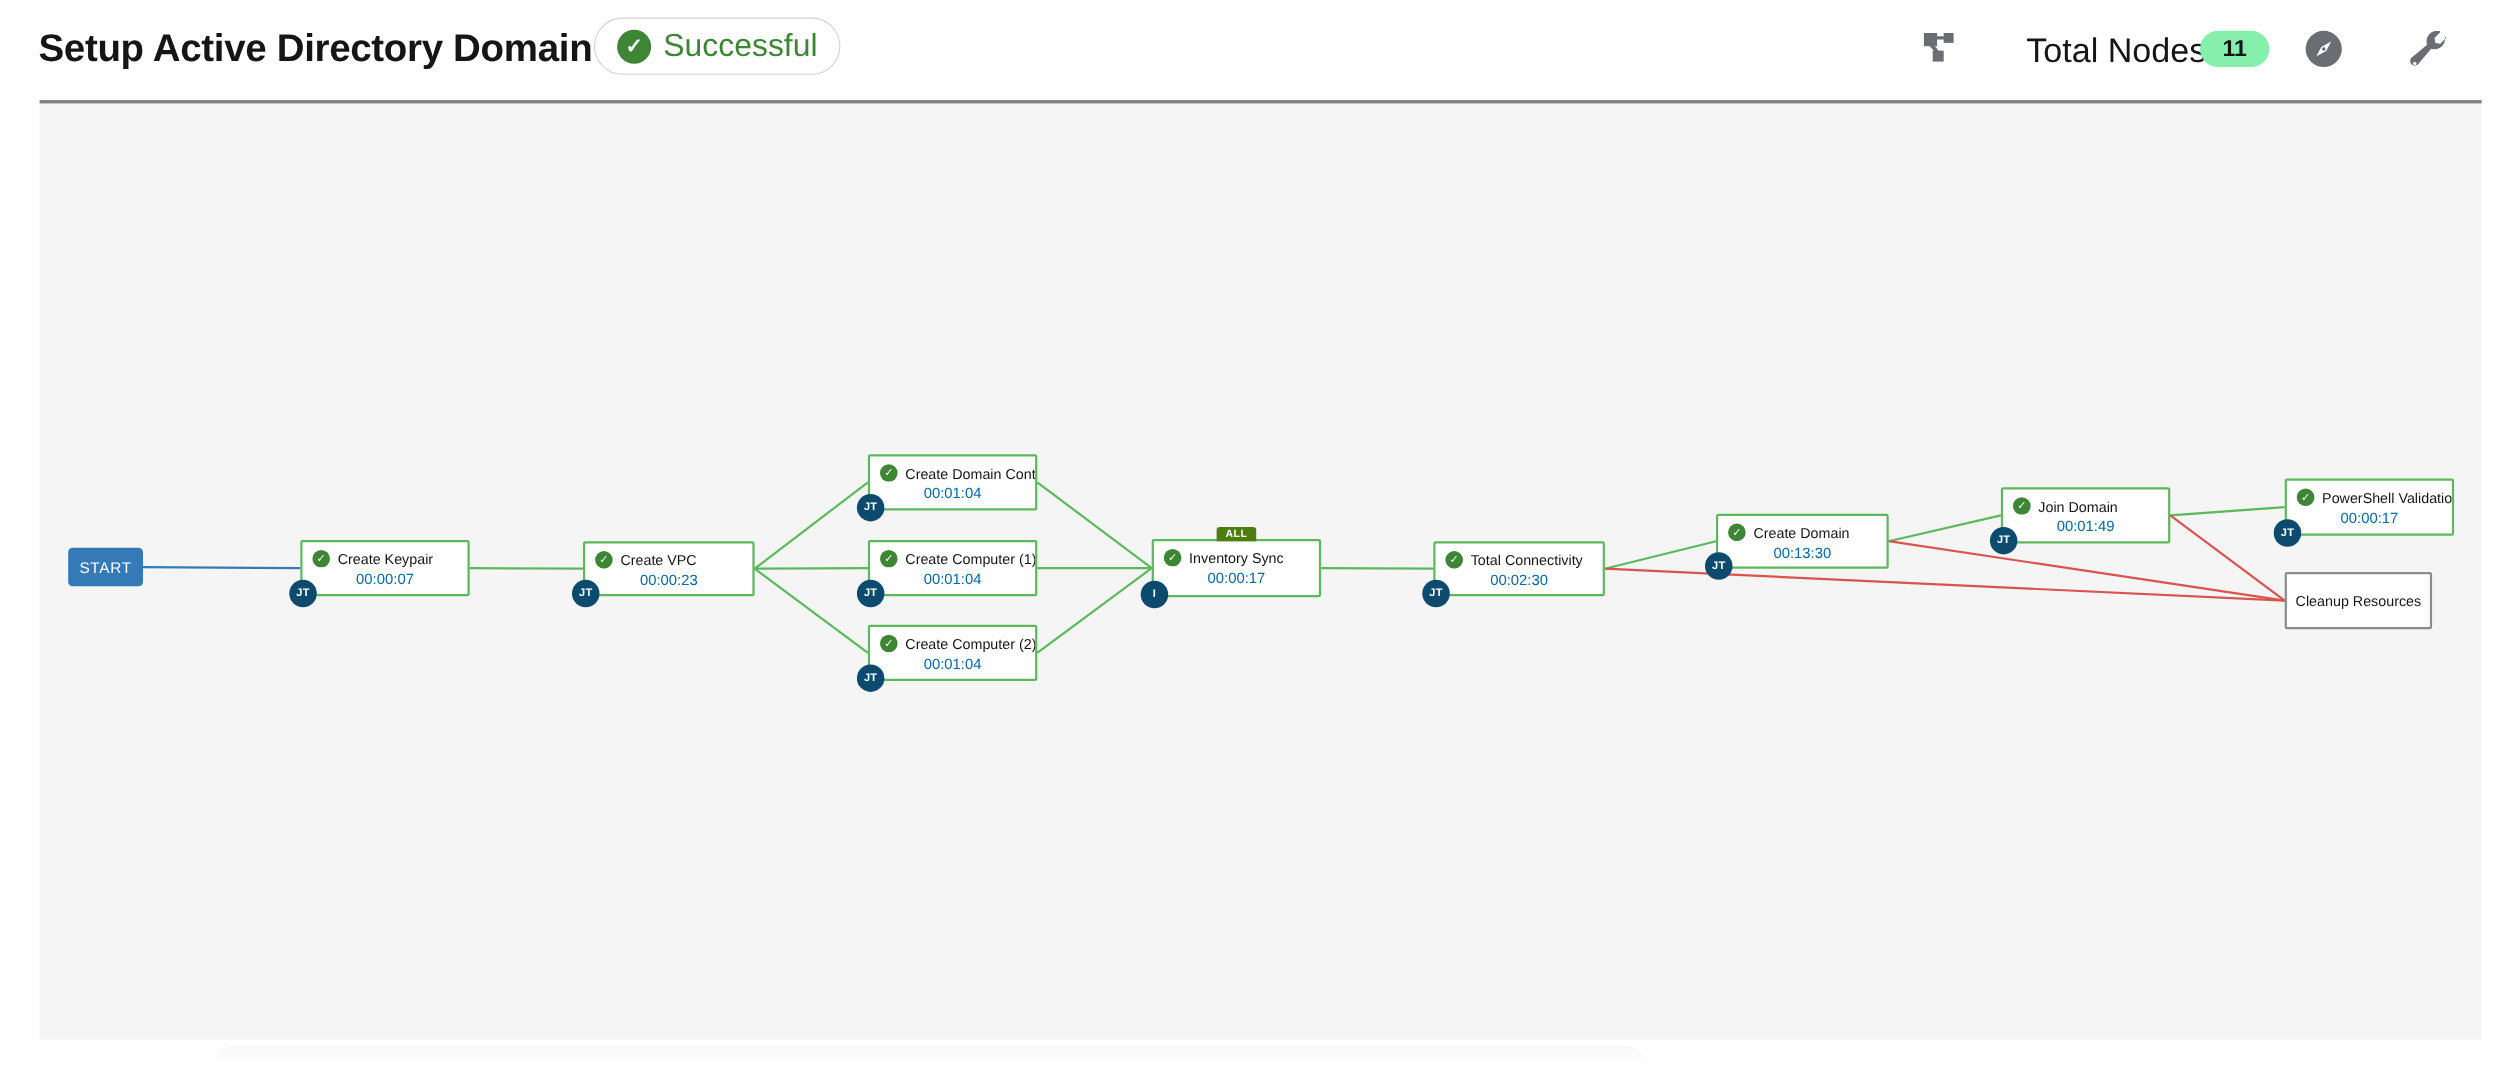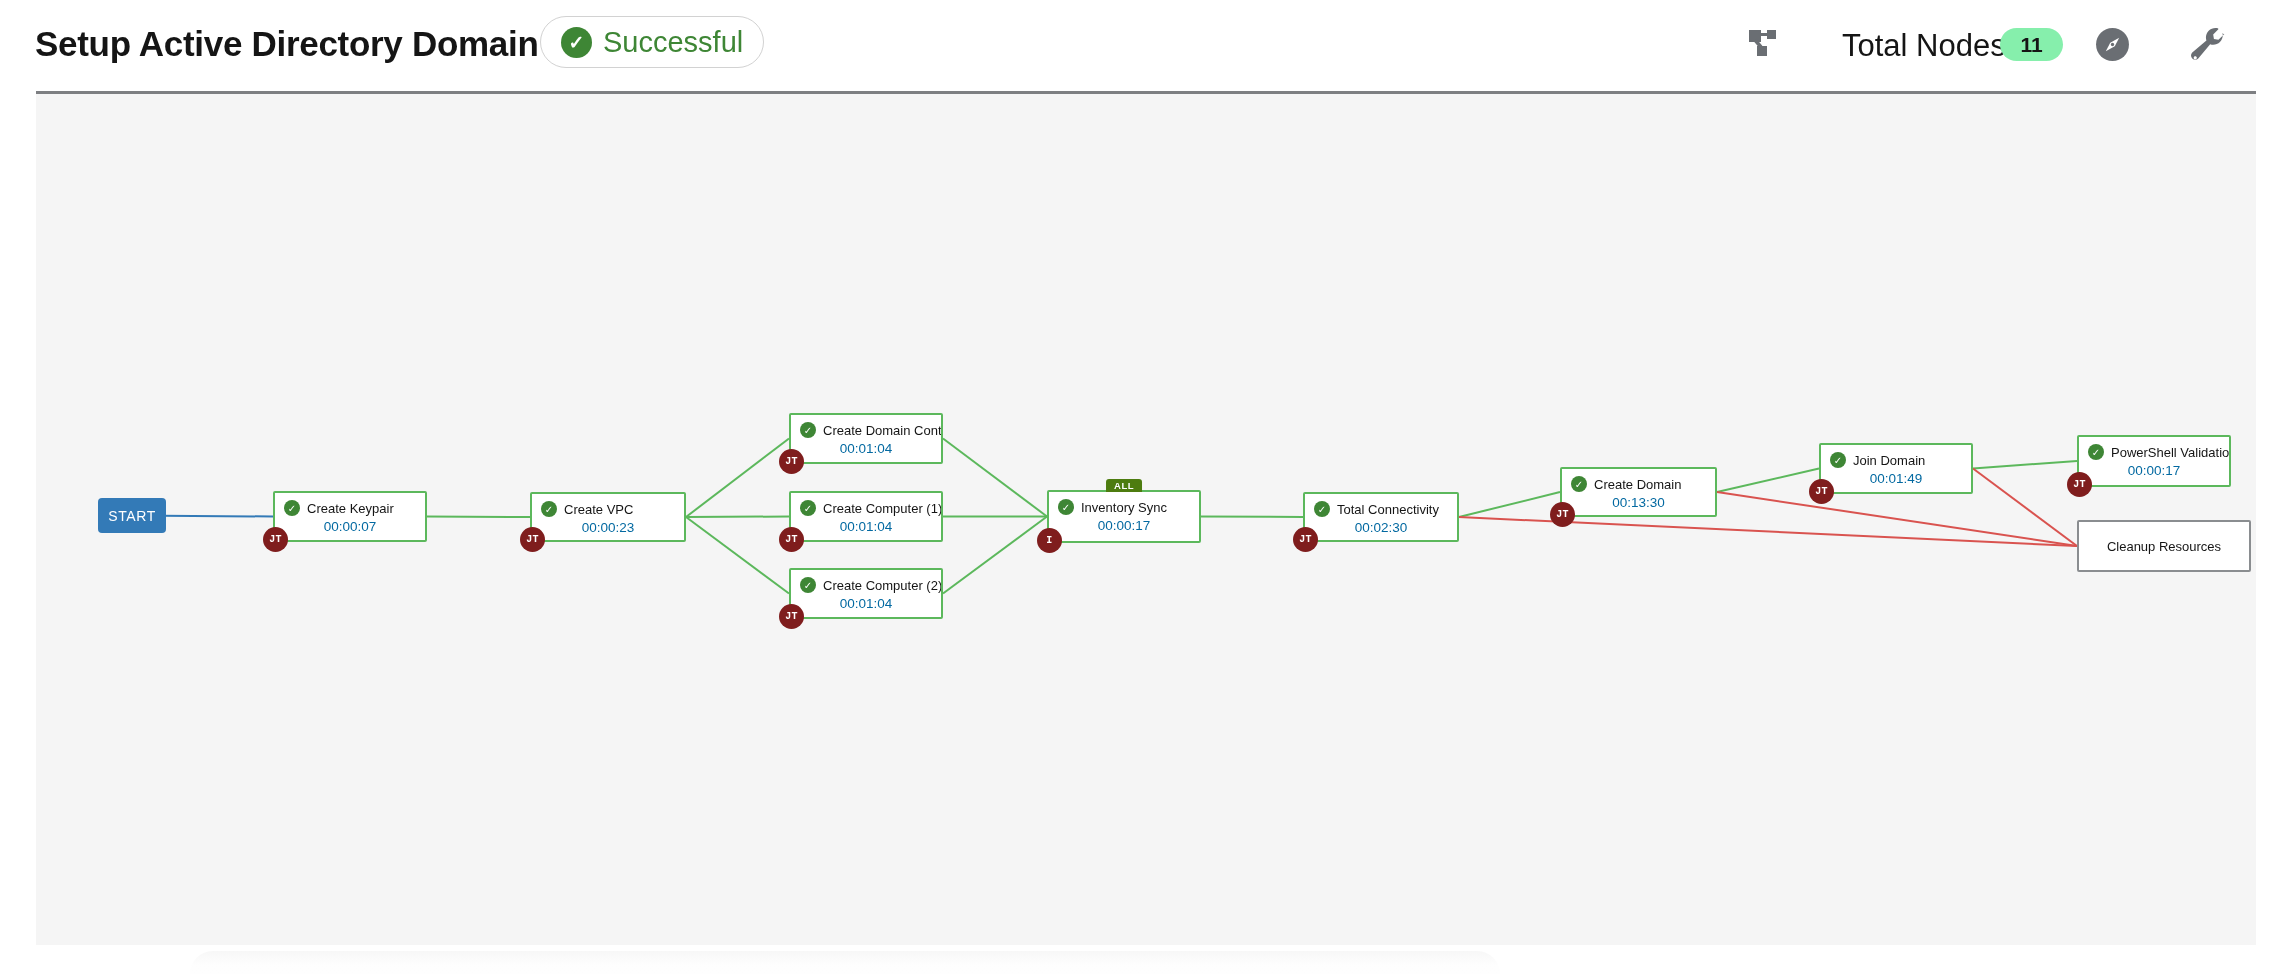"JT" .corner-badge { background: #7f1d1d -> #0c4a6e; font-family: Liberation Mono, monospace -> none }
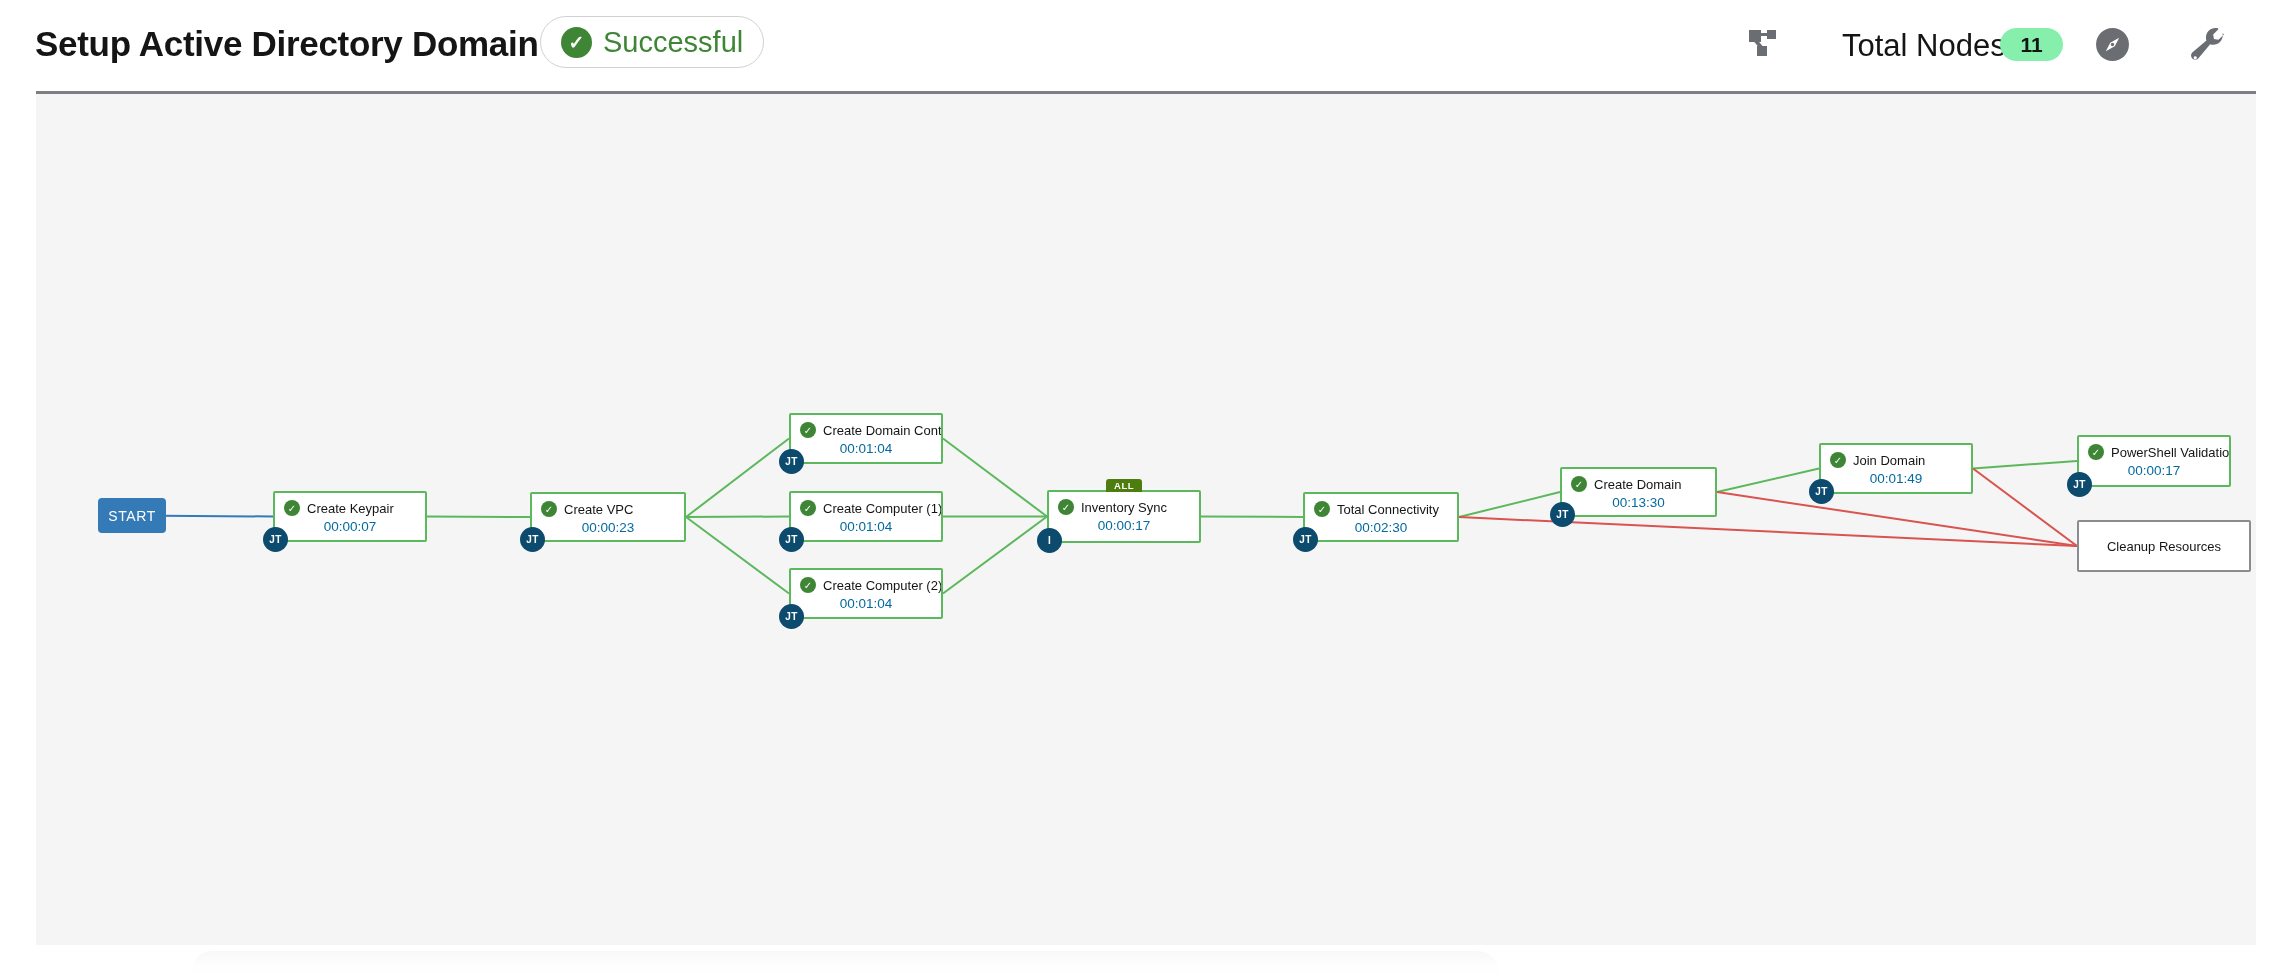"START" #start-node { margin-left: 36px -> none }
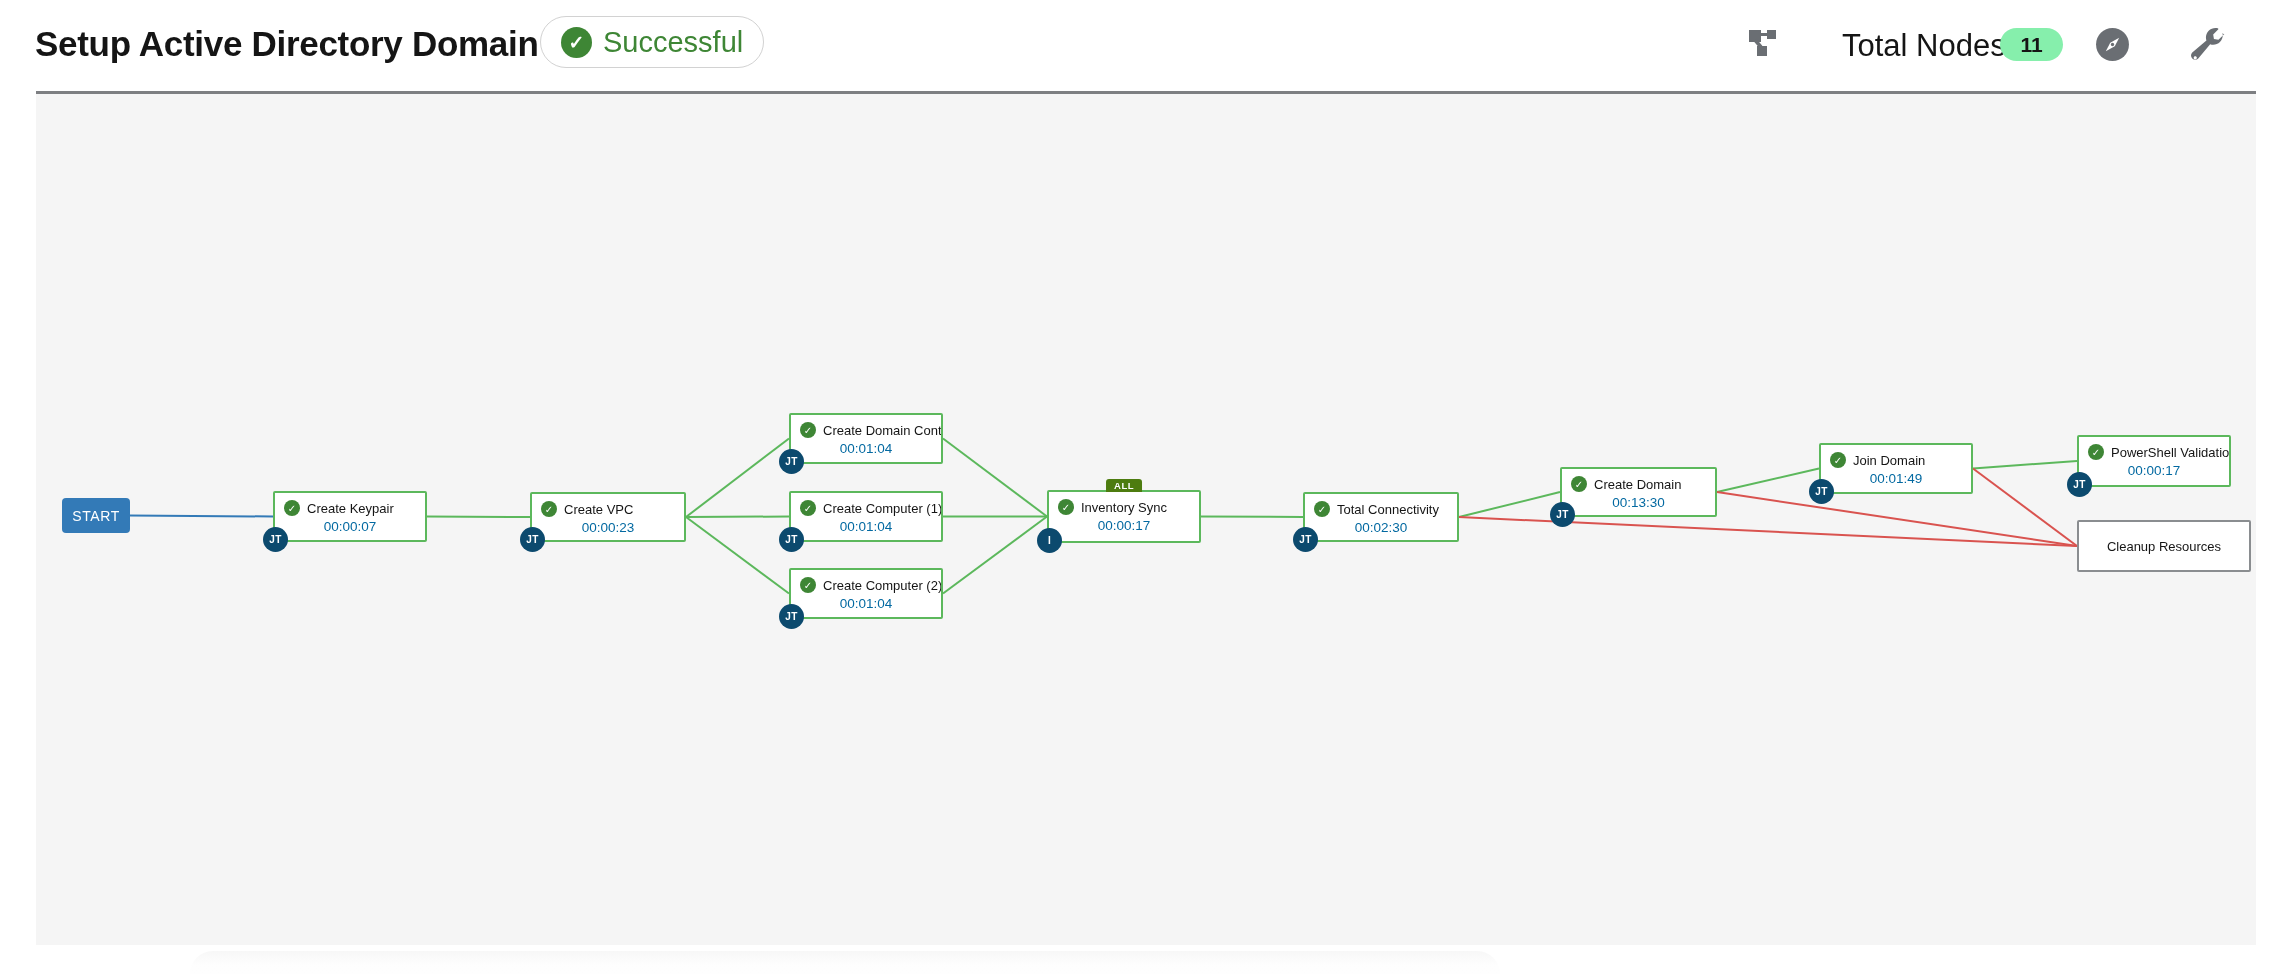"Cleanup Resources" div.wf-node { width: 174px -> 134px }
